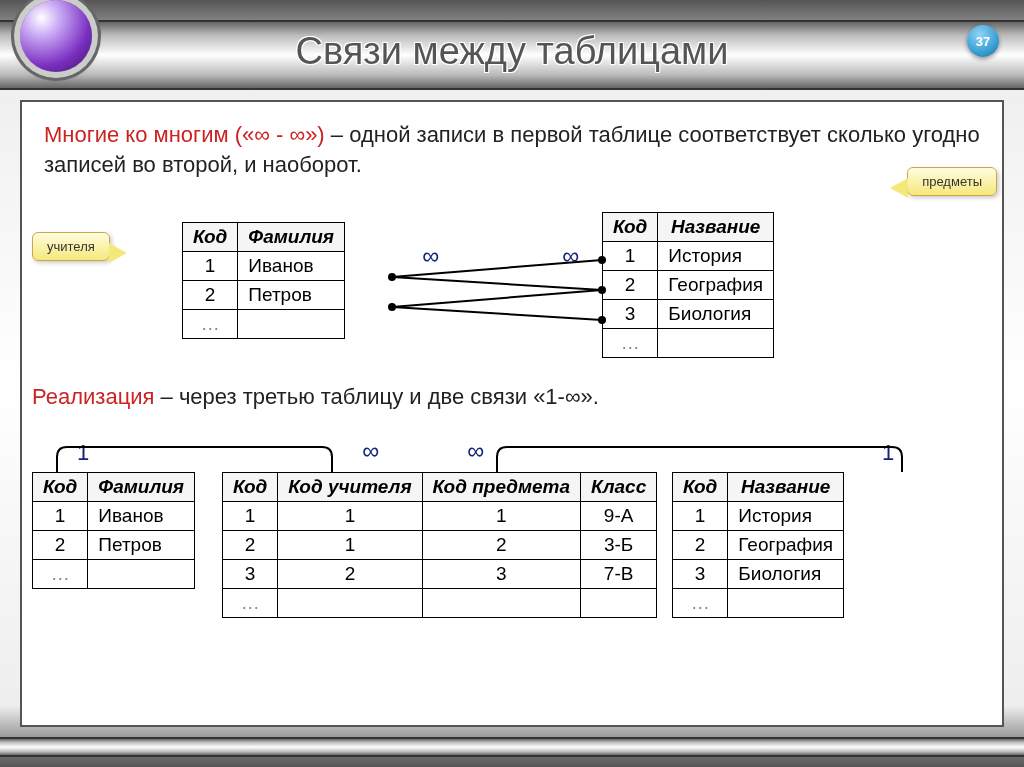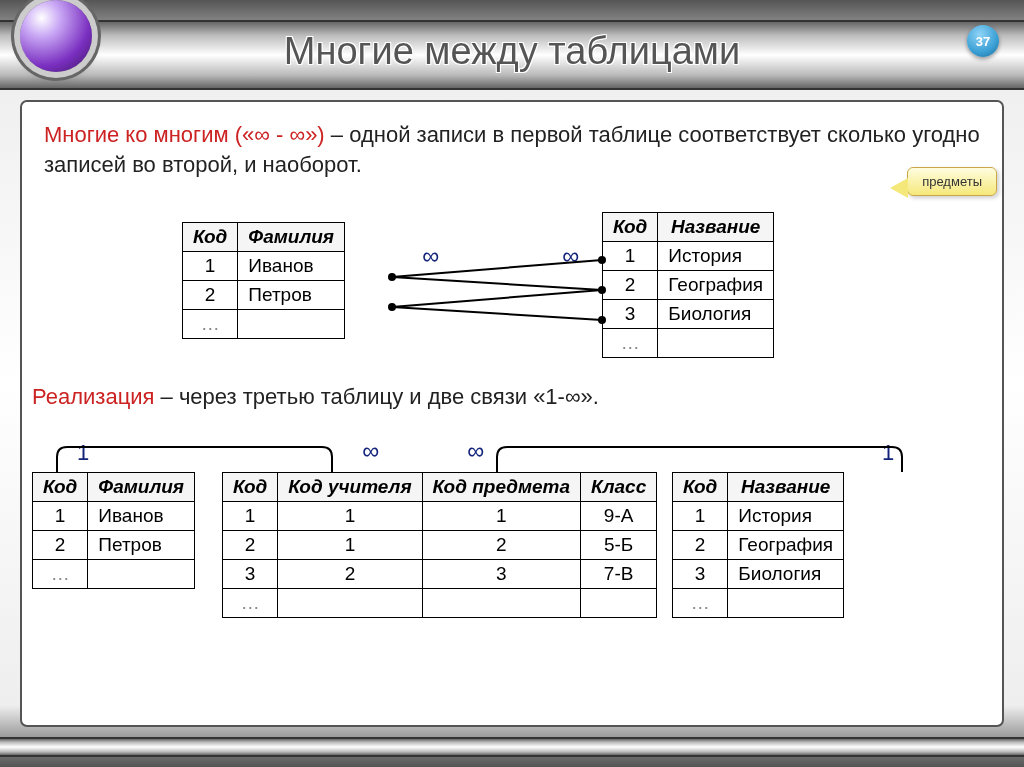"Многие между таблицами" div.title { text: Многие -> Связи }
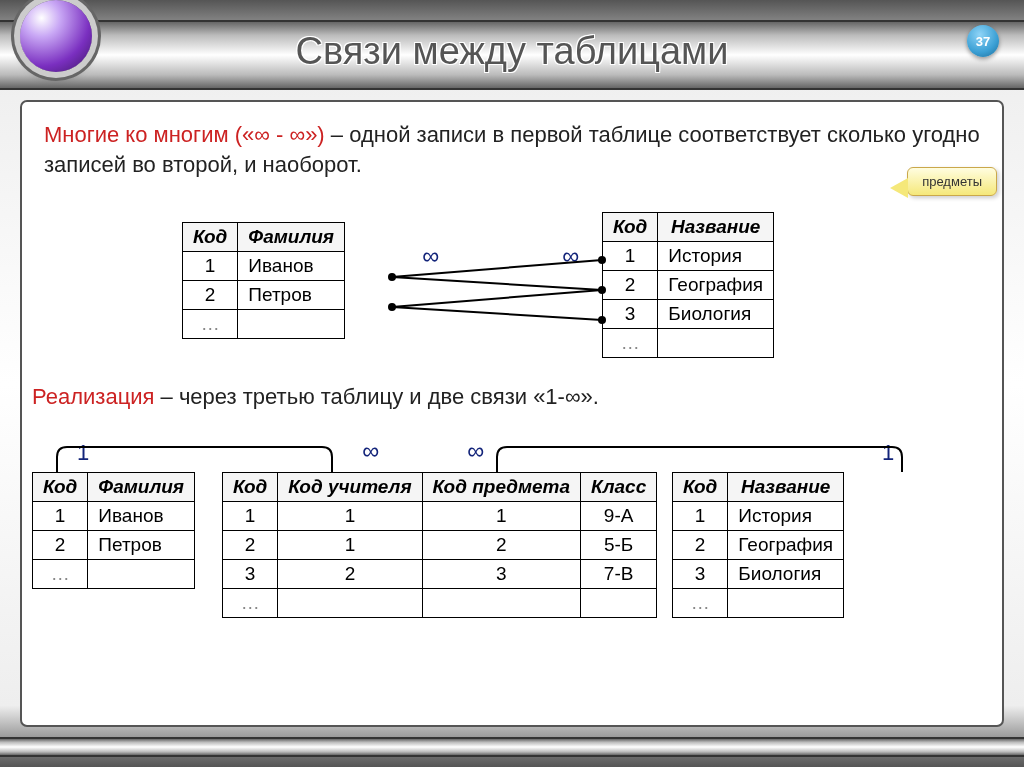"Многие ко многим («∞ -" .content { border-radius: 7px -> 0 }
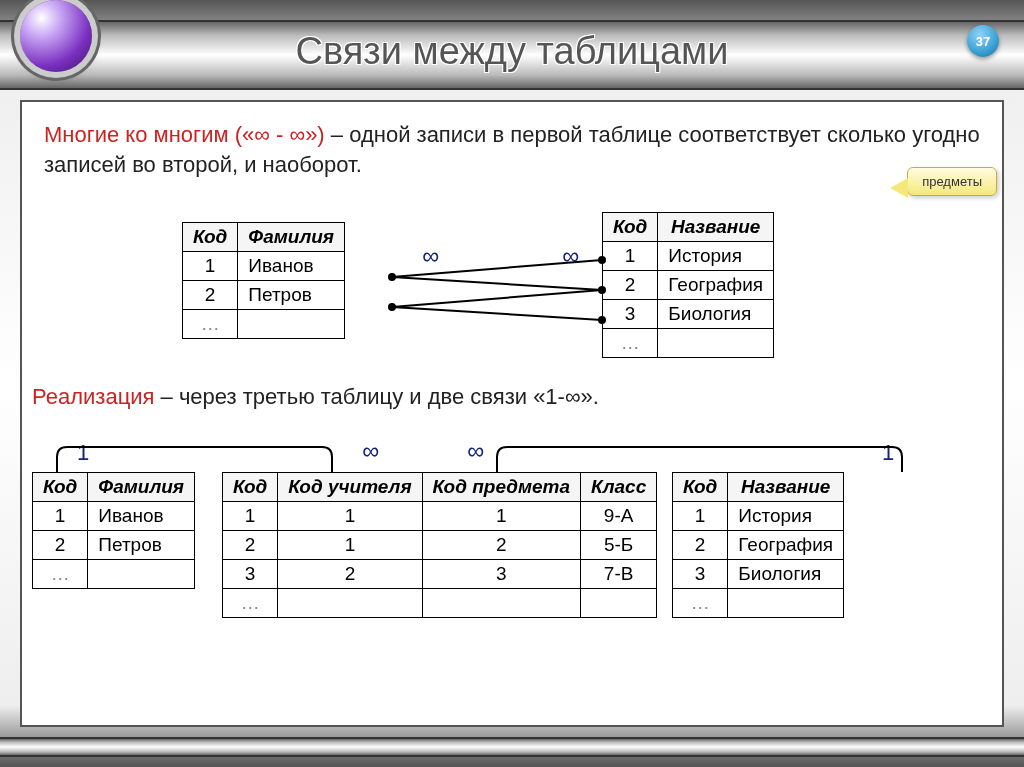"учителя" div.callout { html: none -> <div>учителя</div> }
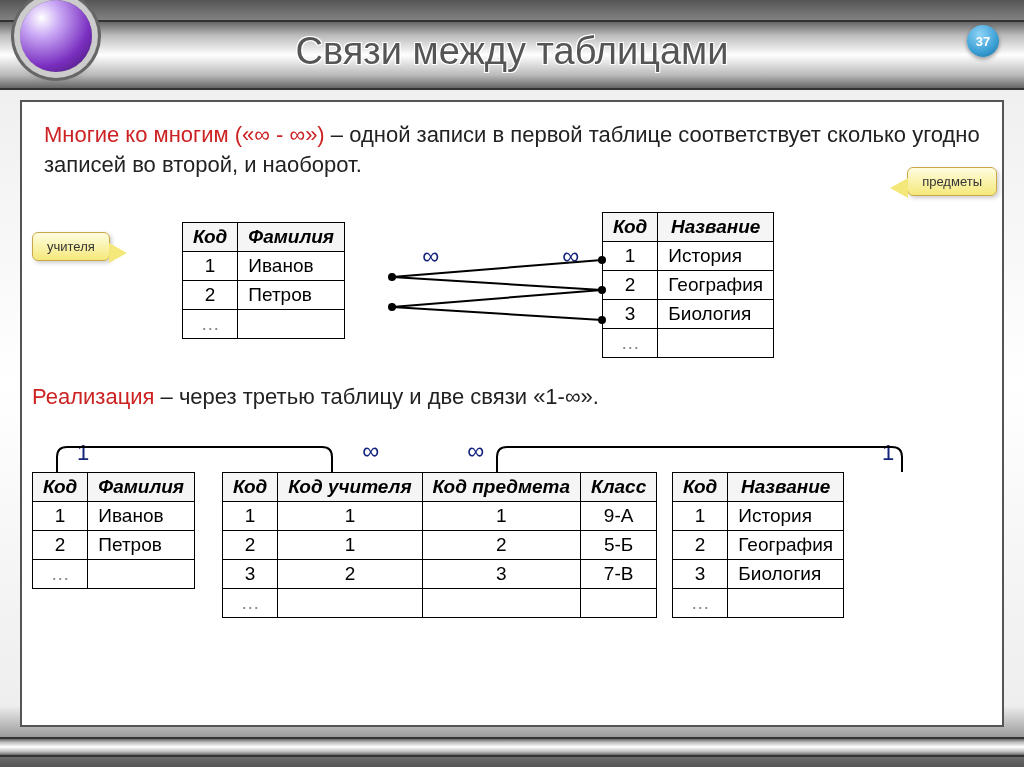"5-Б" td.center { text: 5-Б -> 3-Б }
